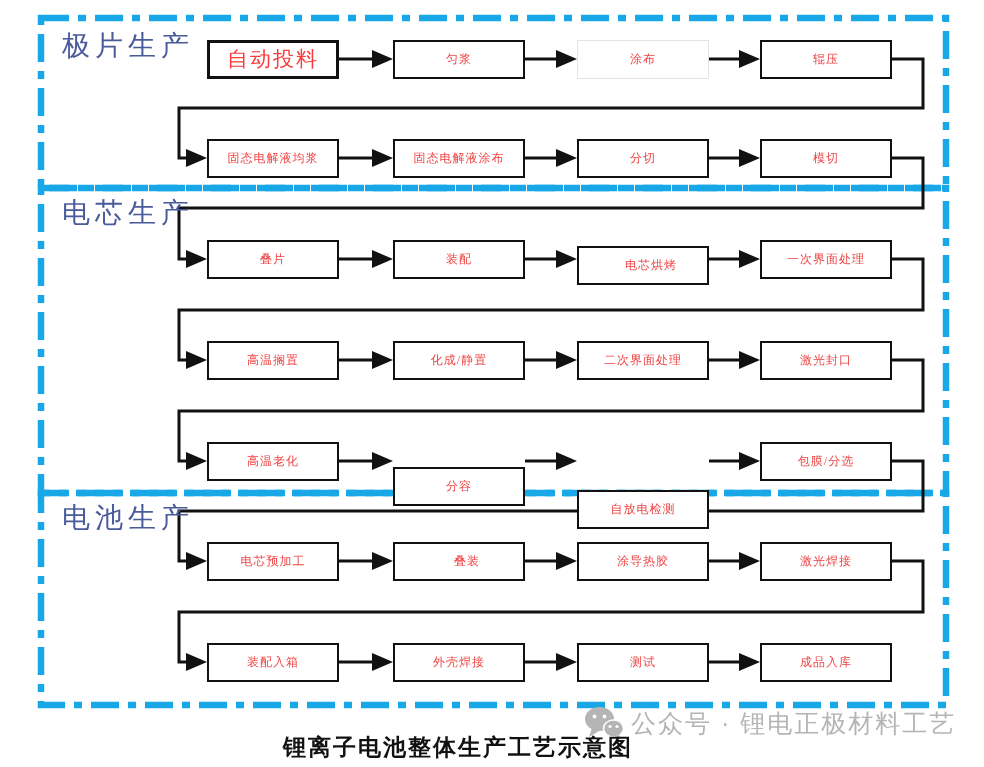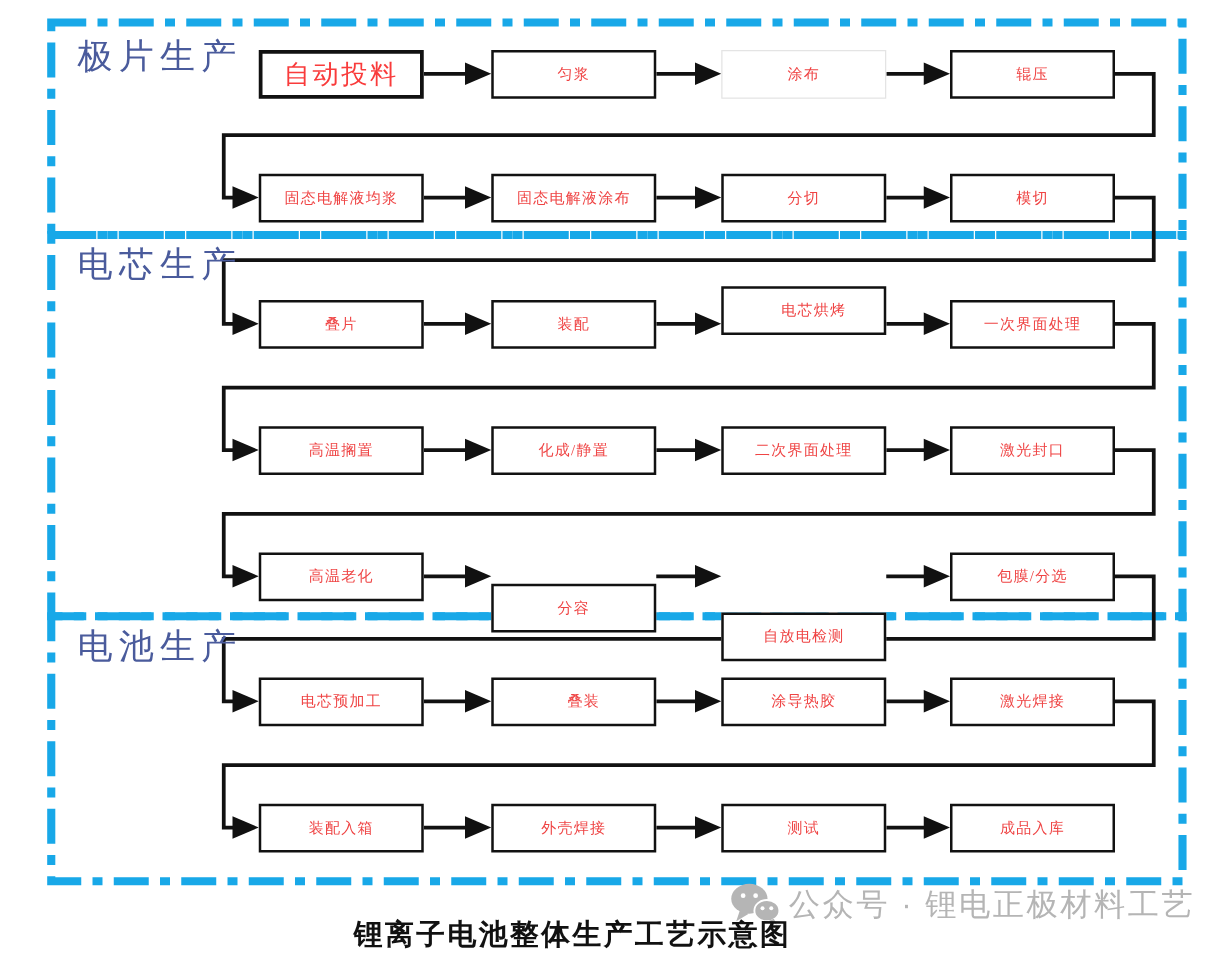"电芯烘烤" div.step { top: 229px -> 246px }
